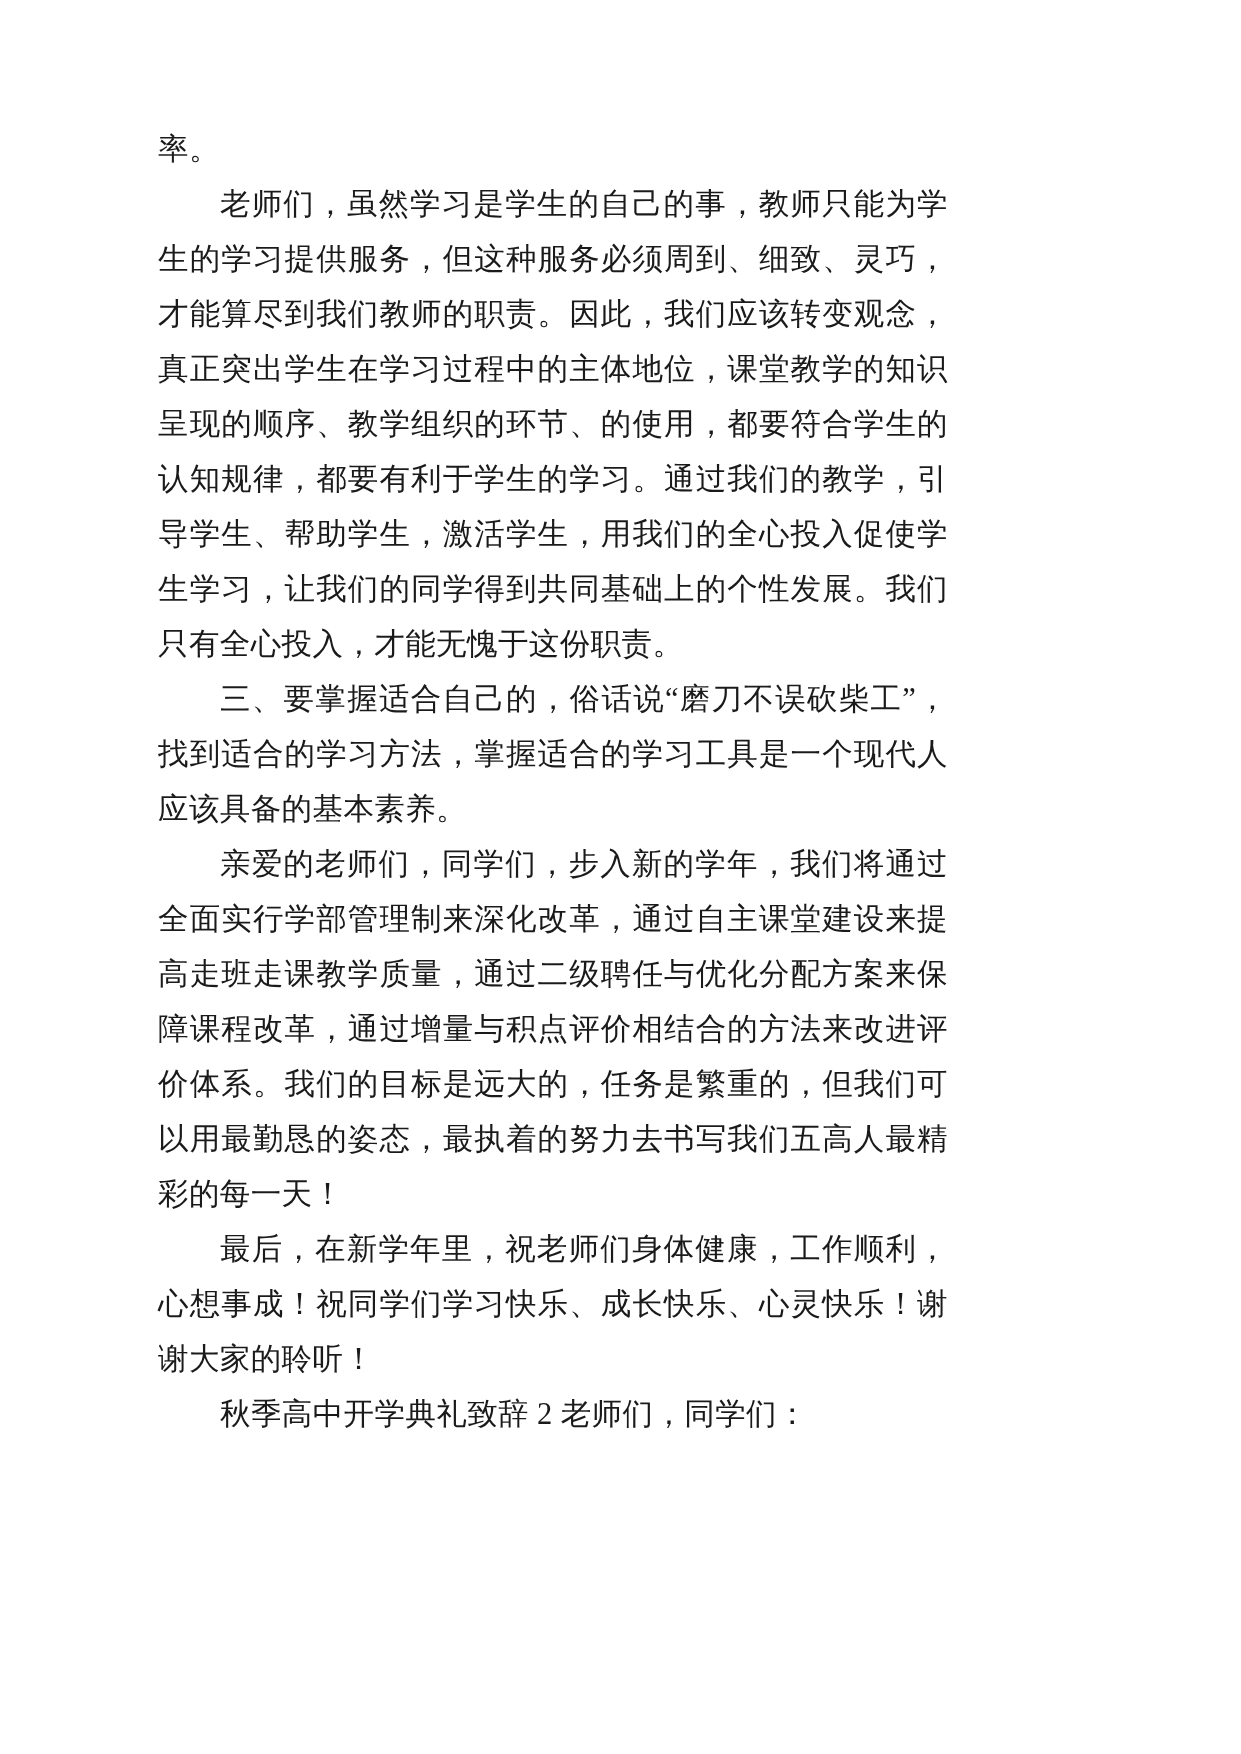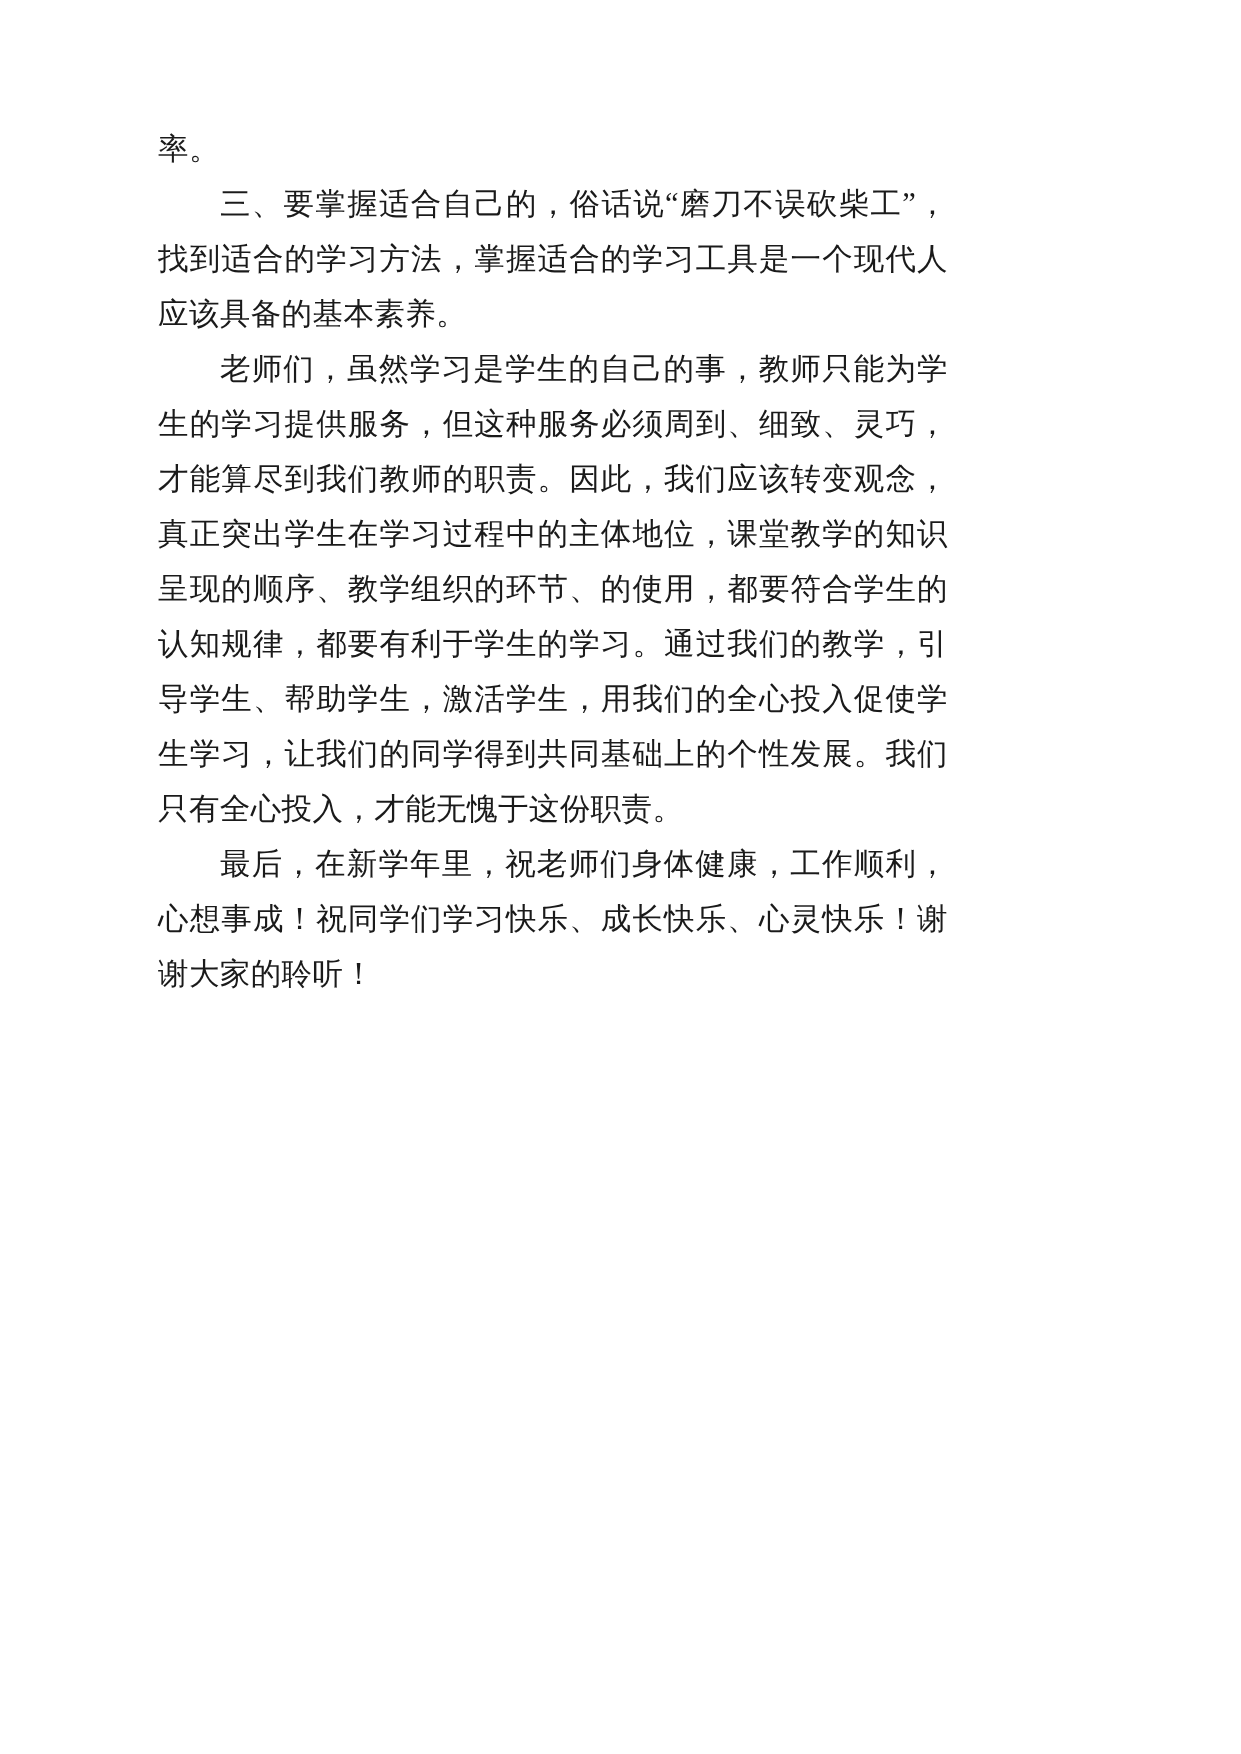"三、要掌握适合自己的，俗话说“磨刀不误砍柴工”，找到适合的学习方法，掌握适合的学" p.indent { order: before "老师们，虽然学习是学生的自己的事，教师只能为学生的学习提供服务，但这种服务必须周" -> after "老师们，虽然学习是学生的自己的事，教师只能为学生的学习提供服务，但这种服务必须周" }
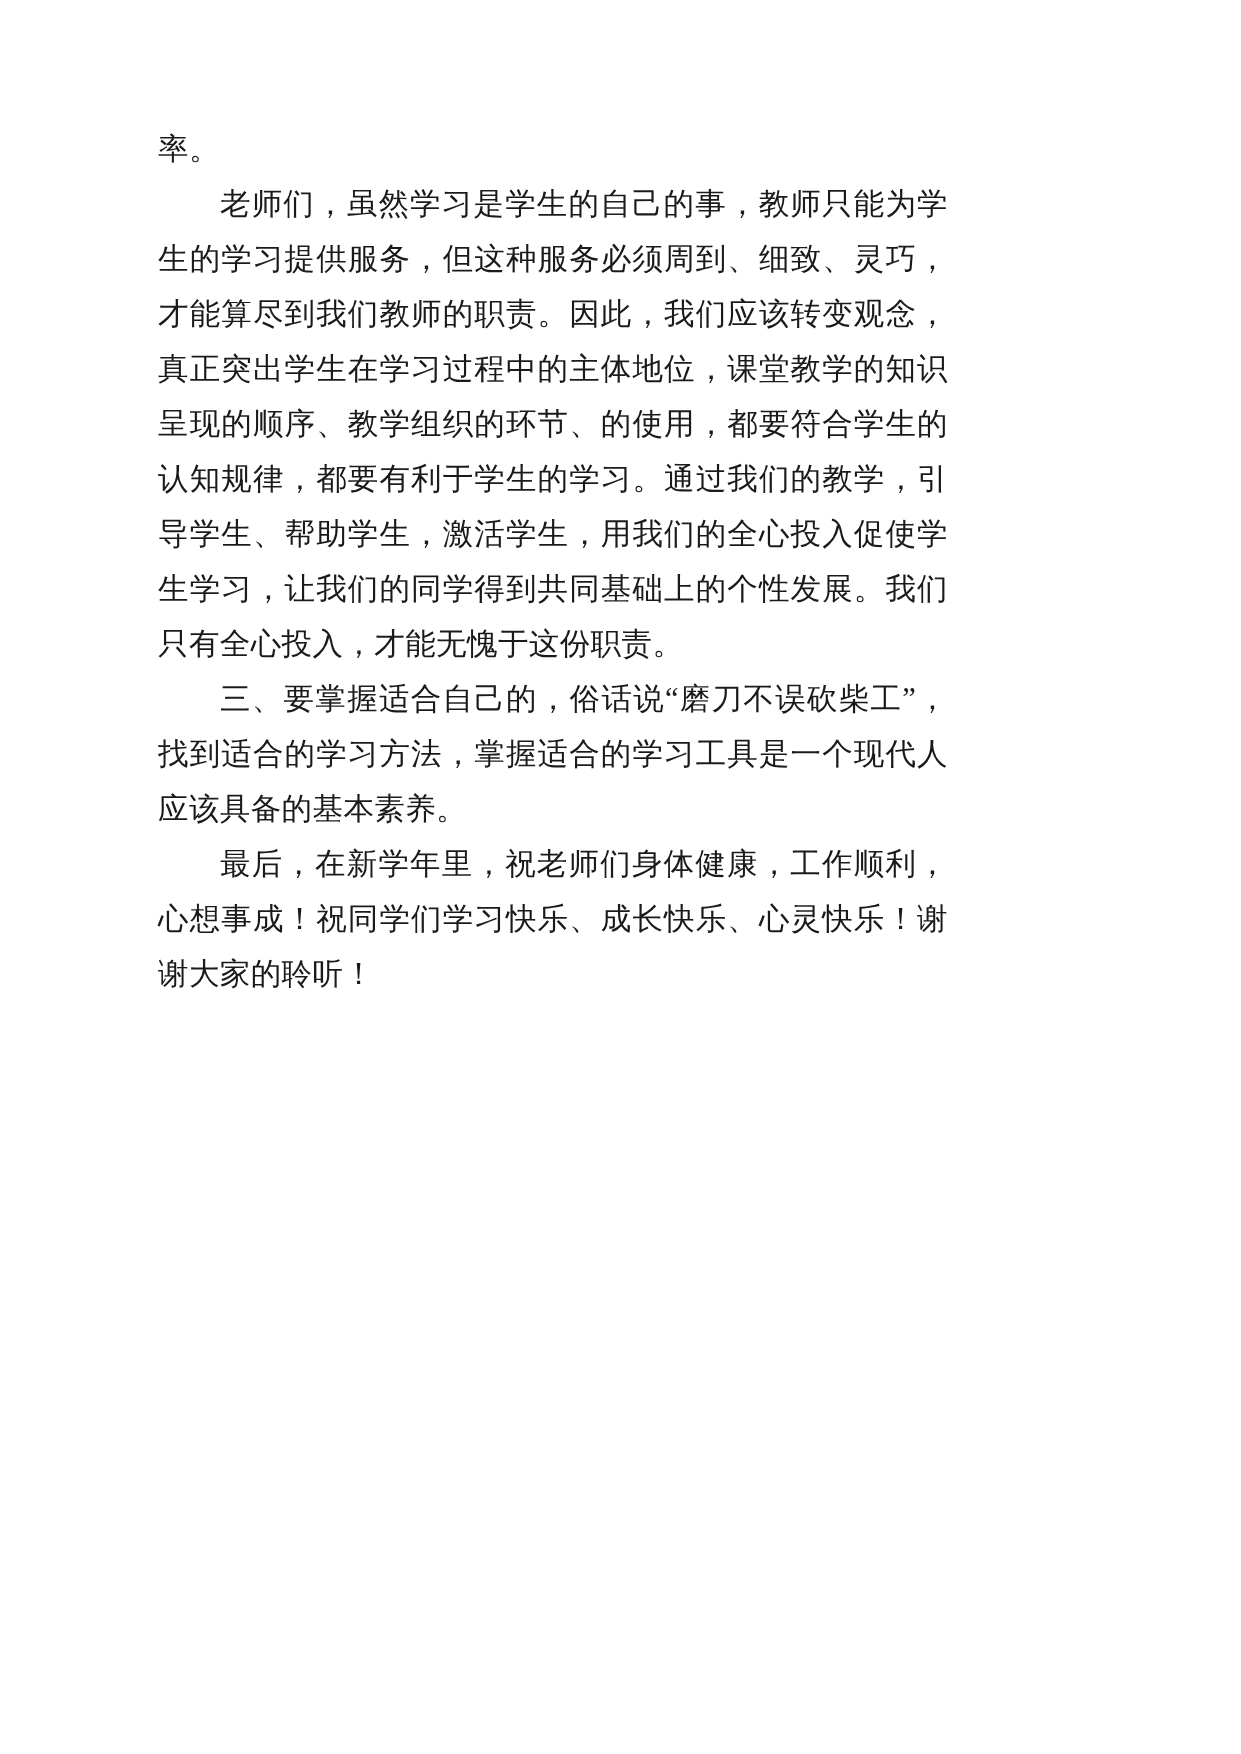"亲爱的老师们，同学们，步入新的学年，我们将通过全面实行学部管理制来深化改革，通过" p.indent { html: none -> <p>亲爱的老师们，同学们，步入新的学年，我们将通过全面实行学部管理制来深化改革，通过自主课堂建设来提高走班走课教学质量，通过二级聘任与优化分配方案来保障课程改革，通过增量与积点评价相结合的方法来改进评价体系。我们的目标是远大的，任务是繁重的，但我们可以用最勤恳的姿态，最执着的努力去书写我们五高人最精彩的每一天！</p> }
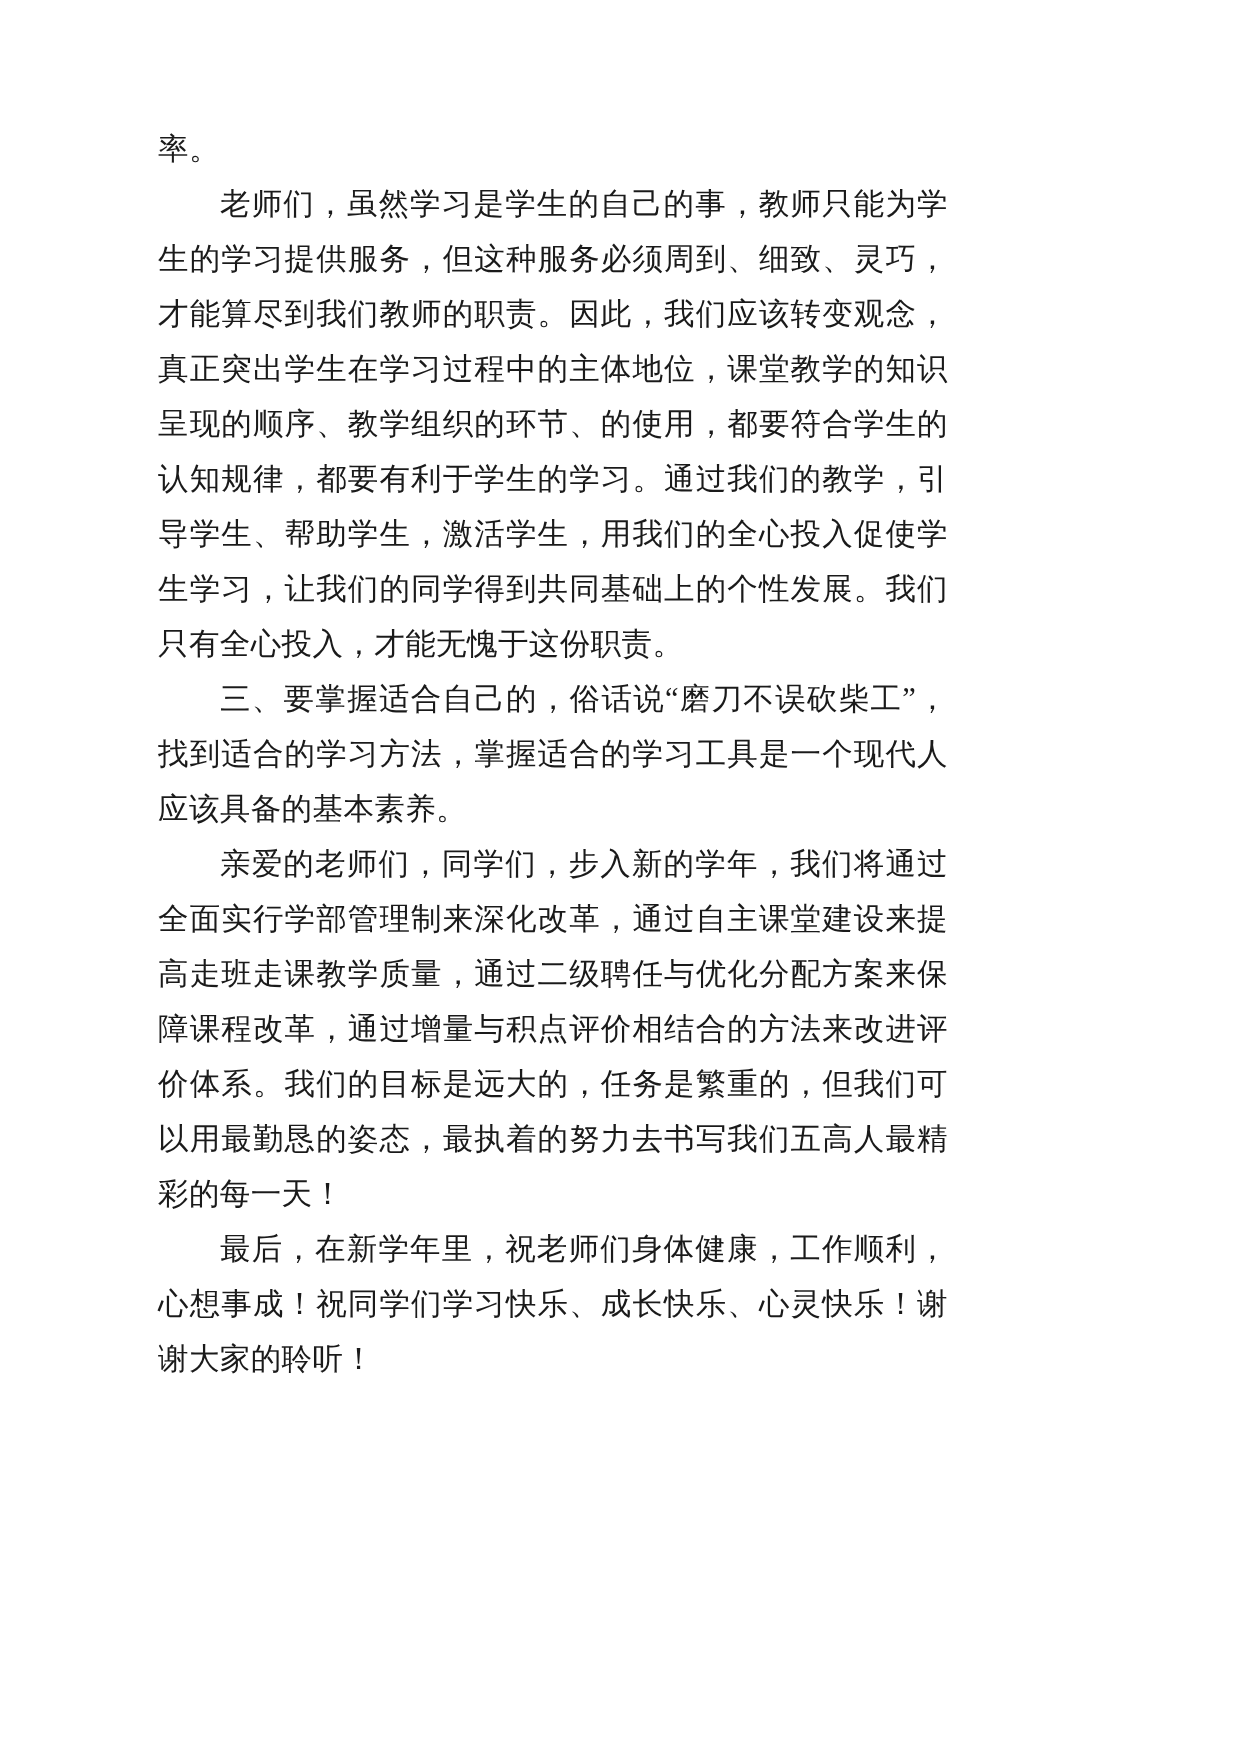"秋季高中开学典礼致辞 2 老师们，同学们：" p.indent { html: none -> <p>秋季高中开学典礼致辞 2 老师们，同学们：</p> }
